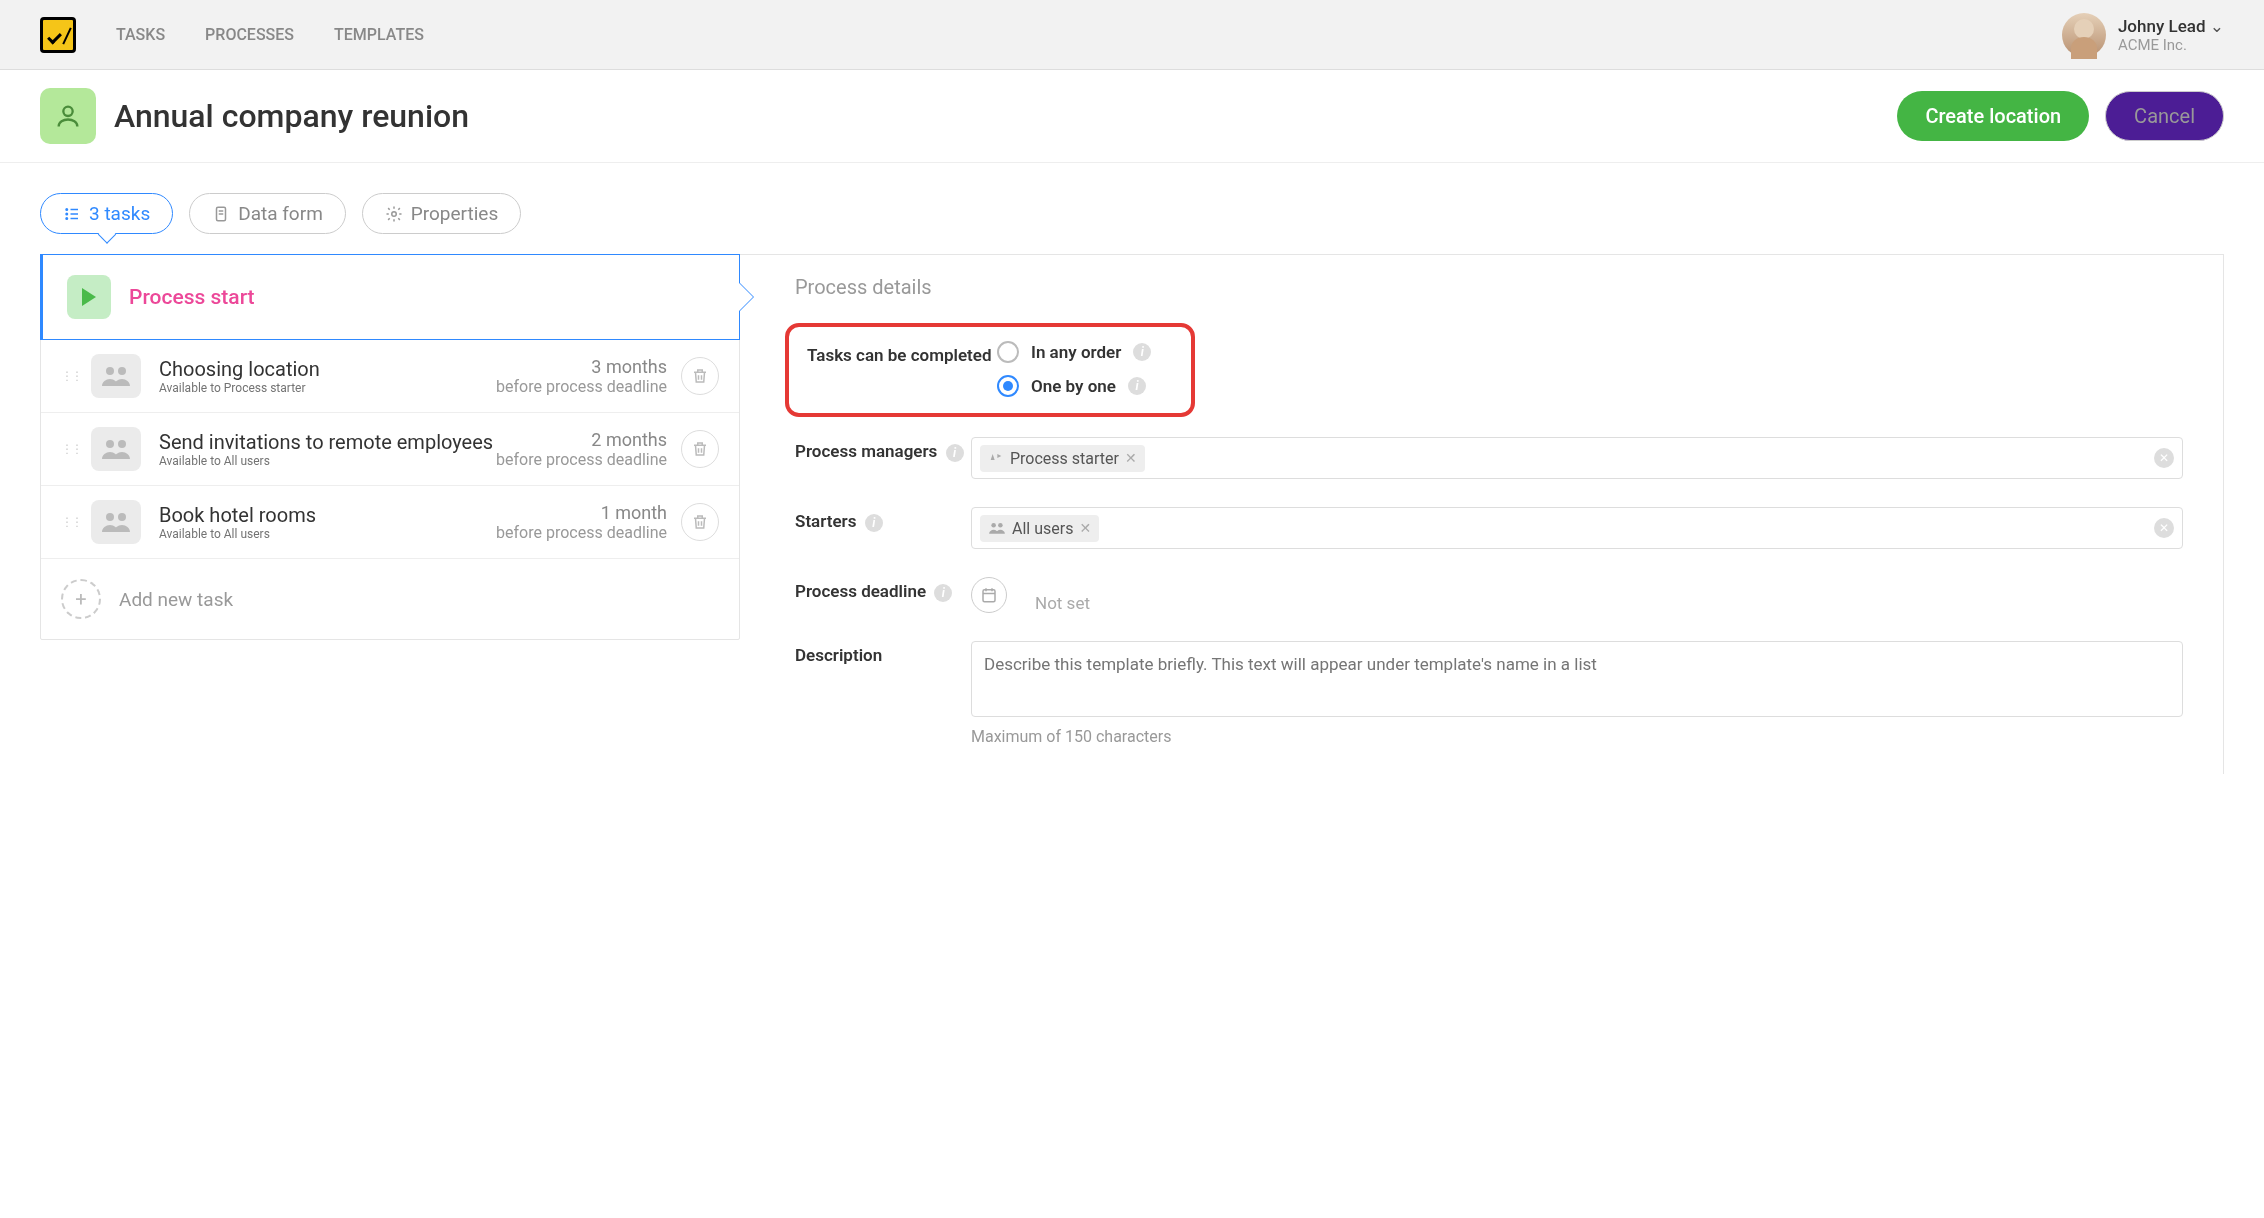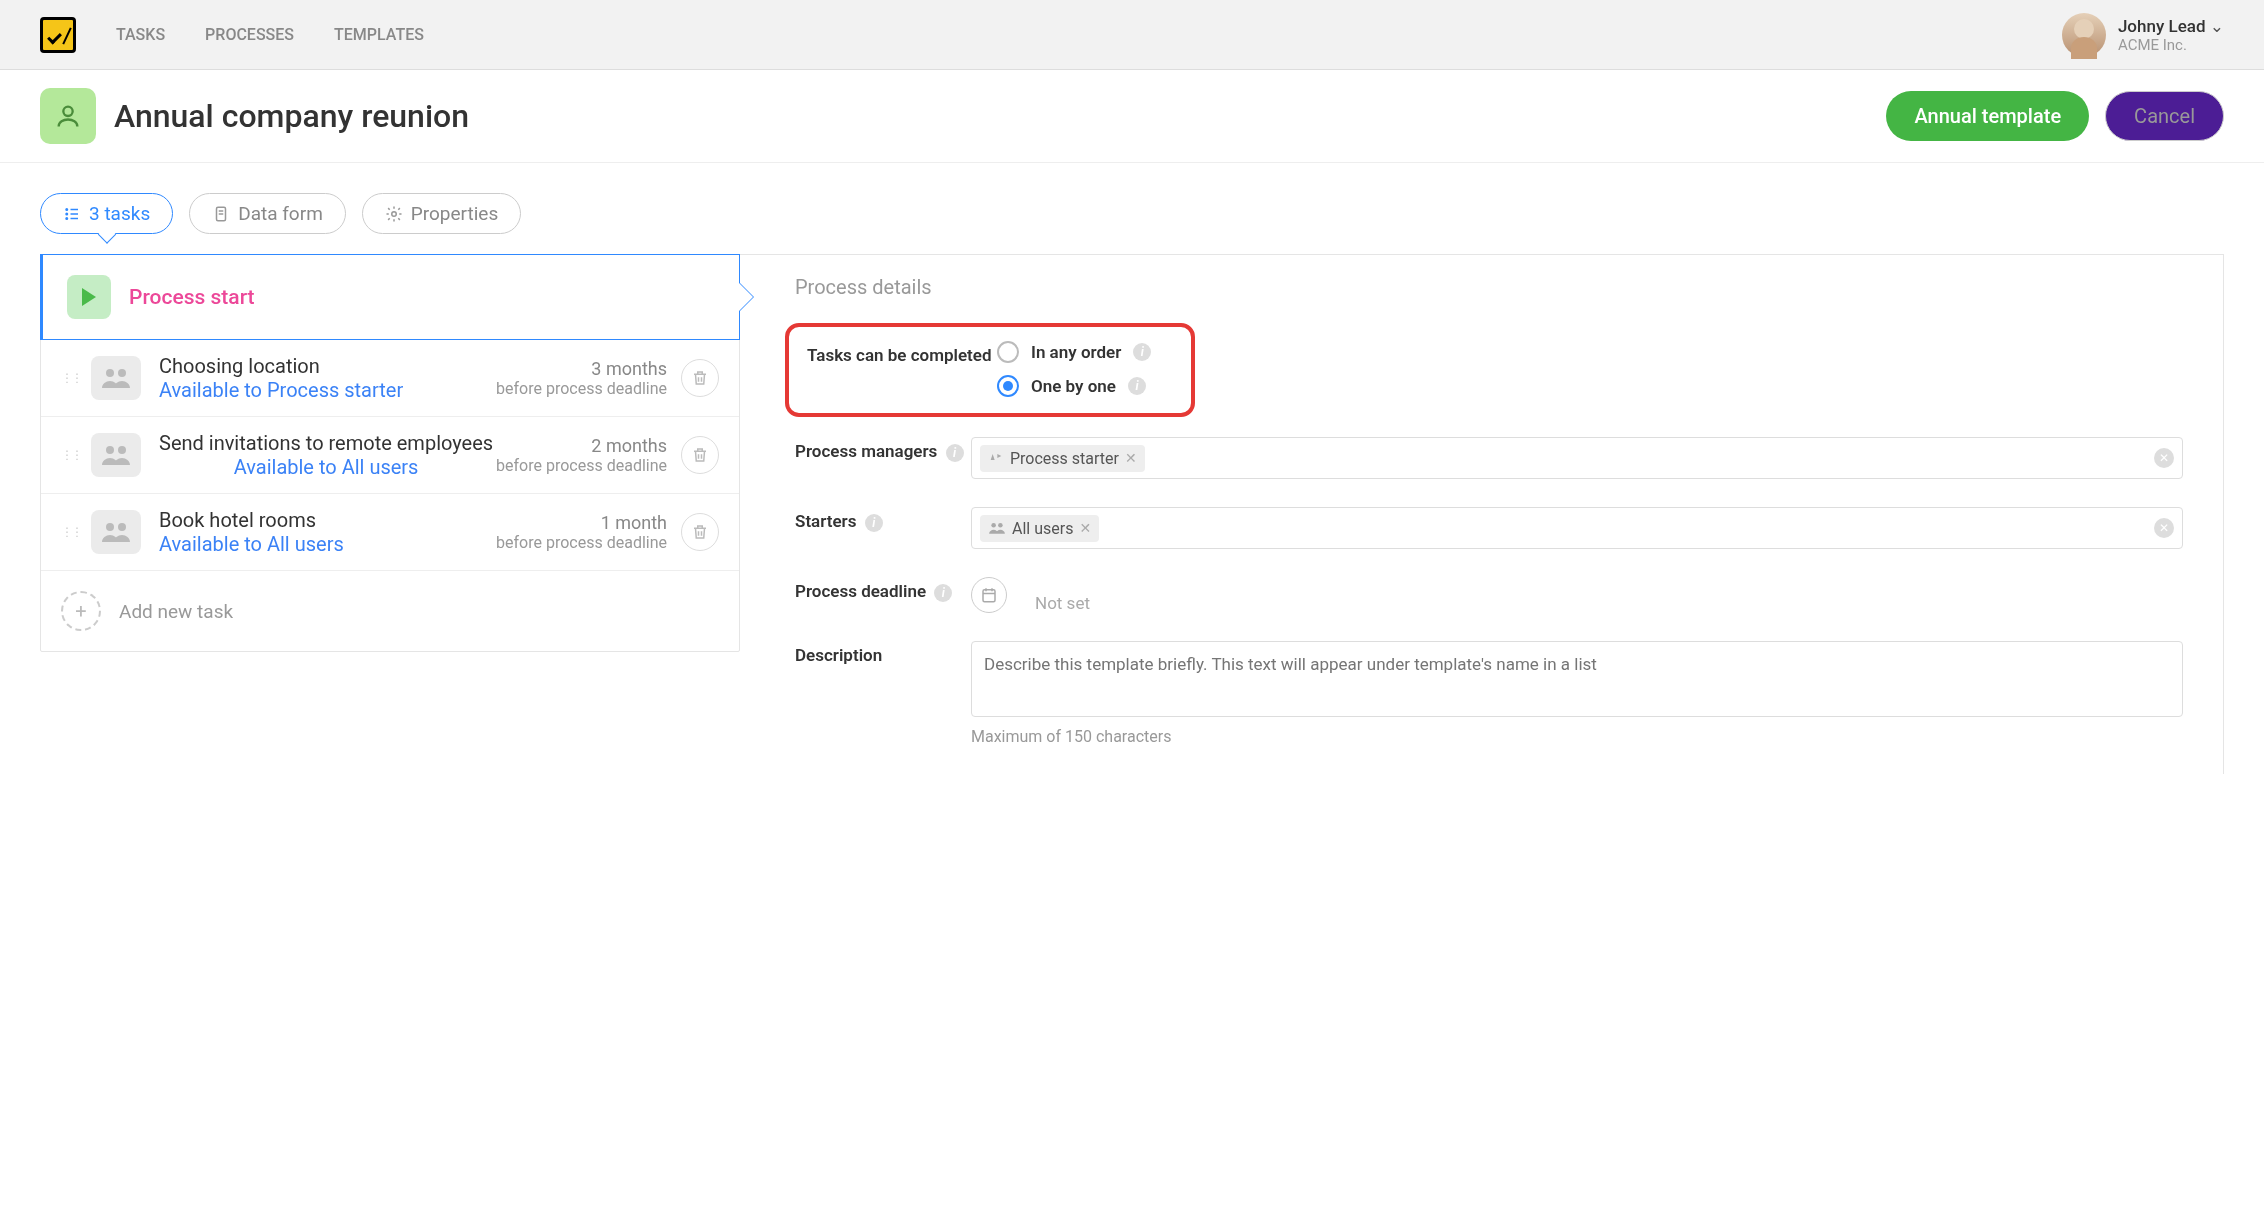"Annual template" button.btn-primary { text: Annual template -> Create location }
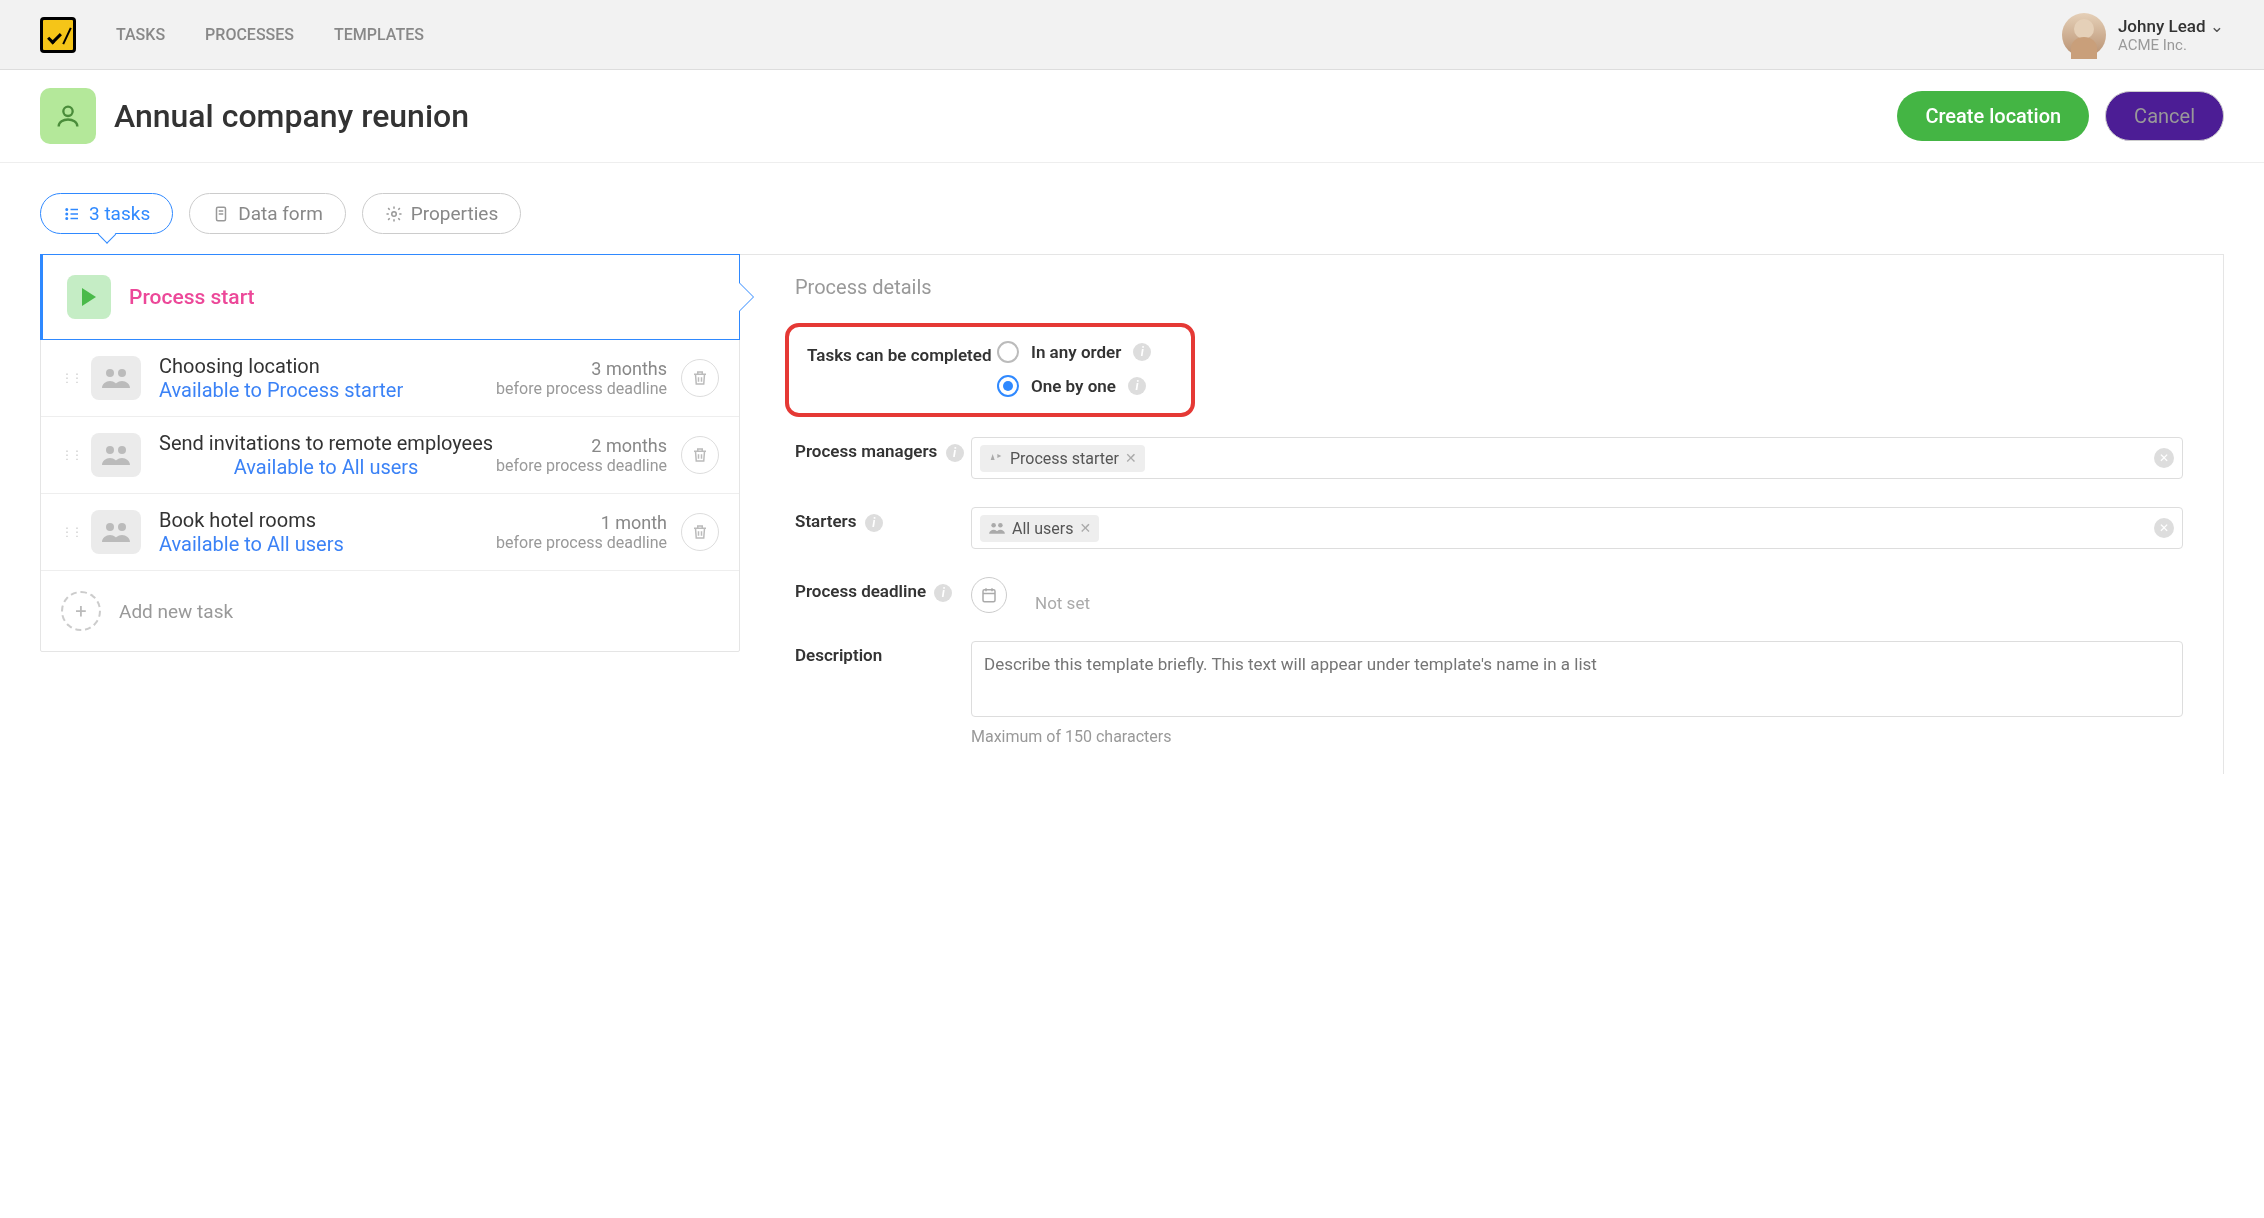"Available to Process starter" .task-sub { color: #3b82f6 -> #737373; font-size: 20px -> 12px; text-align: center -> none }
